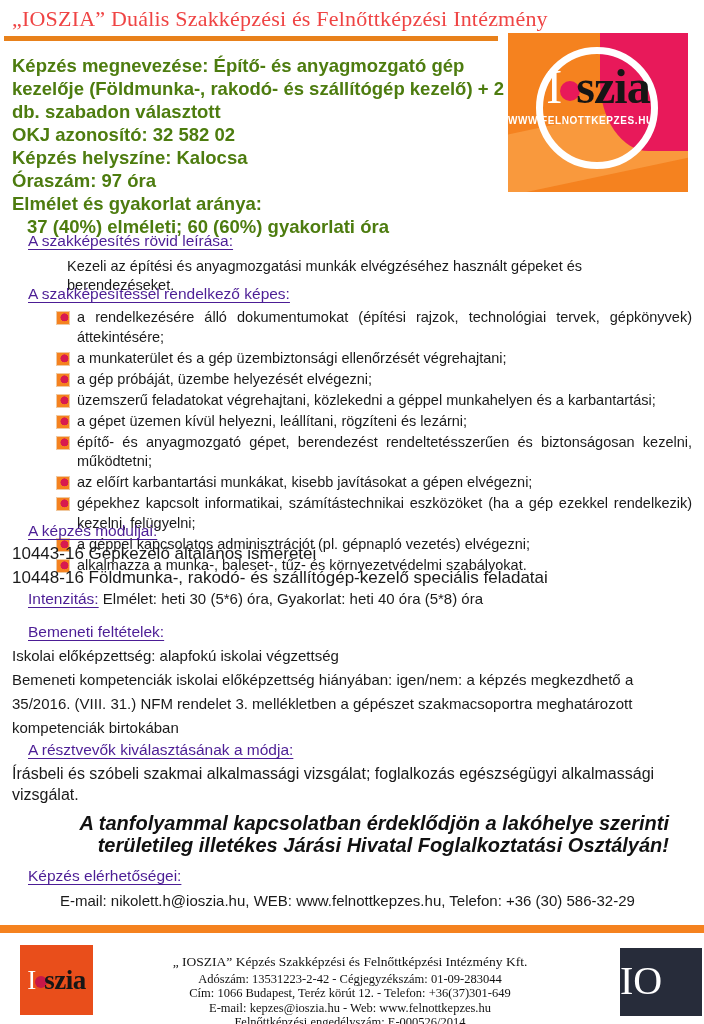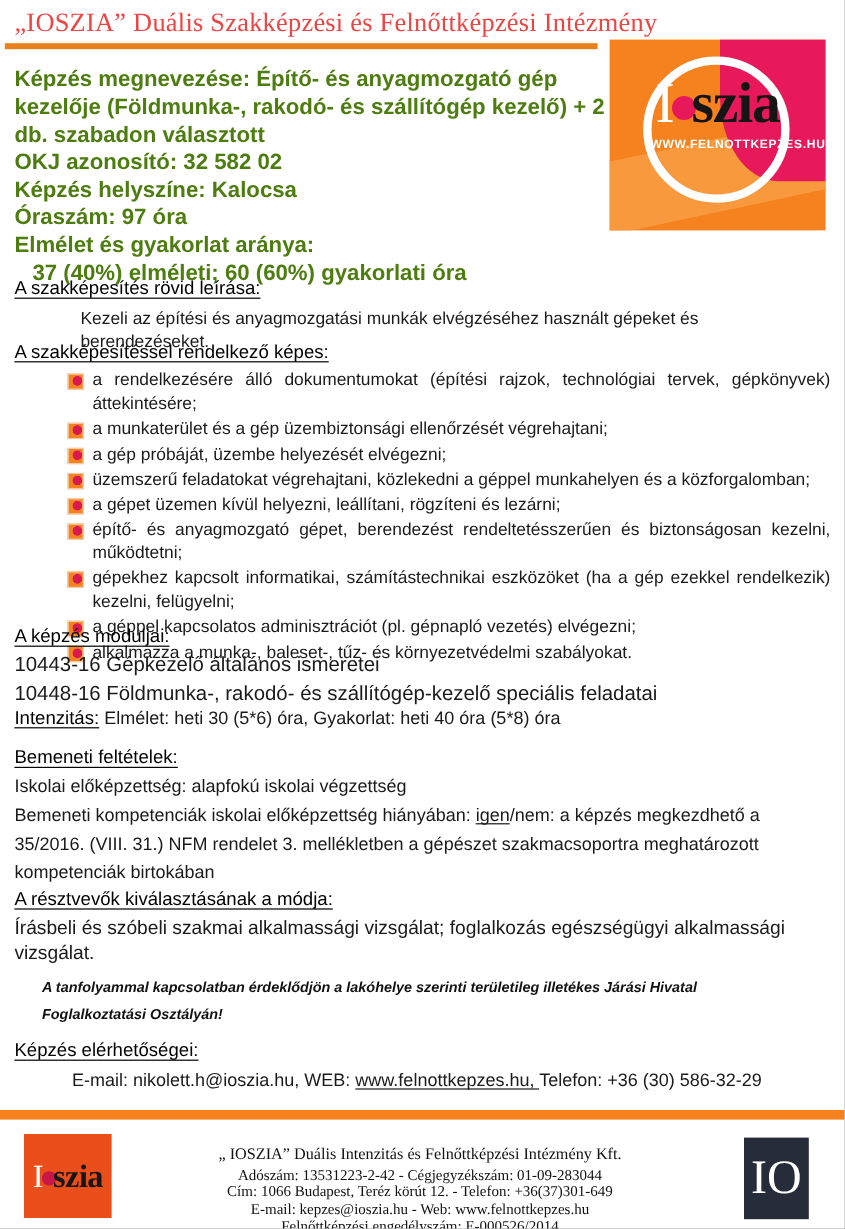"WWW.FELNOTTKEPZES.HU" .logo-main .logo-url { text-align: right -> left }
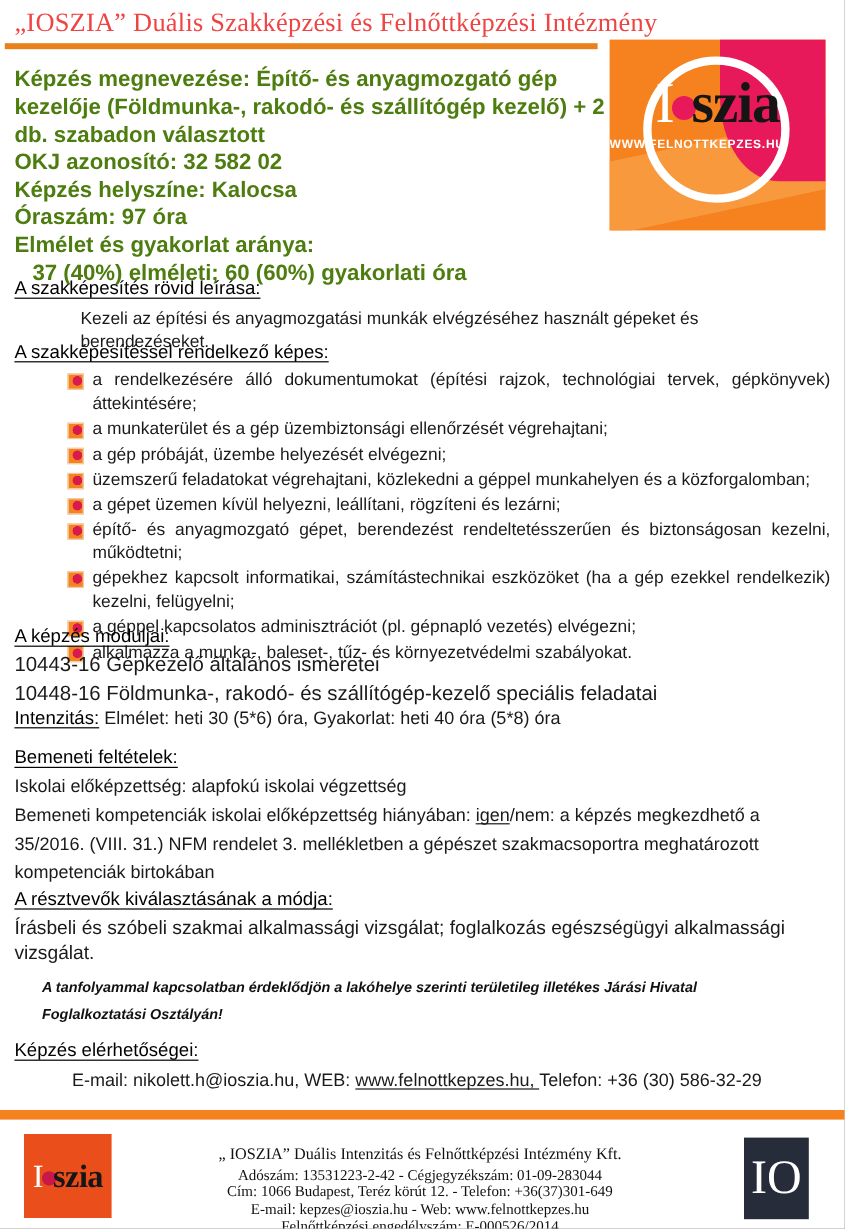"A szakképesítés rövid leírása:" .sec-heading { color: #000000 -> #4c1d95; margin-left: none -> 16px }
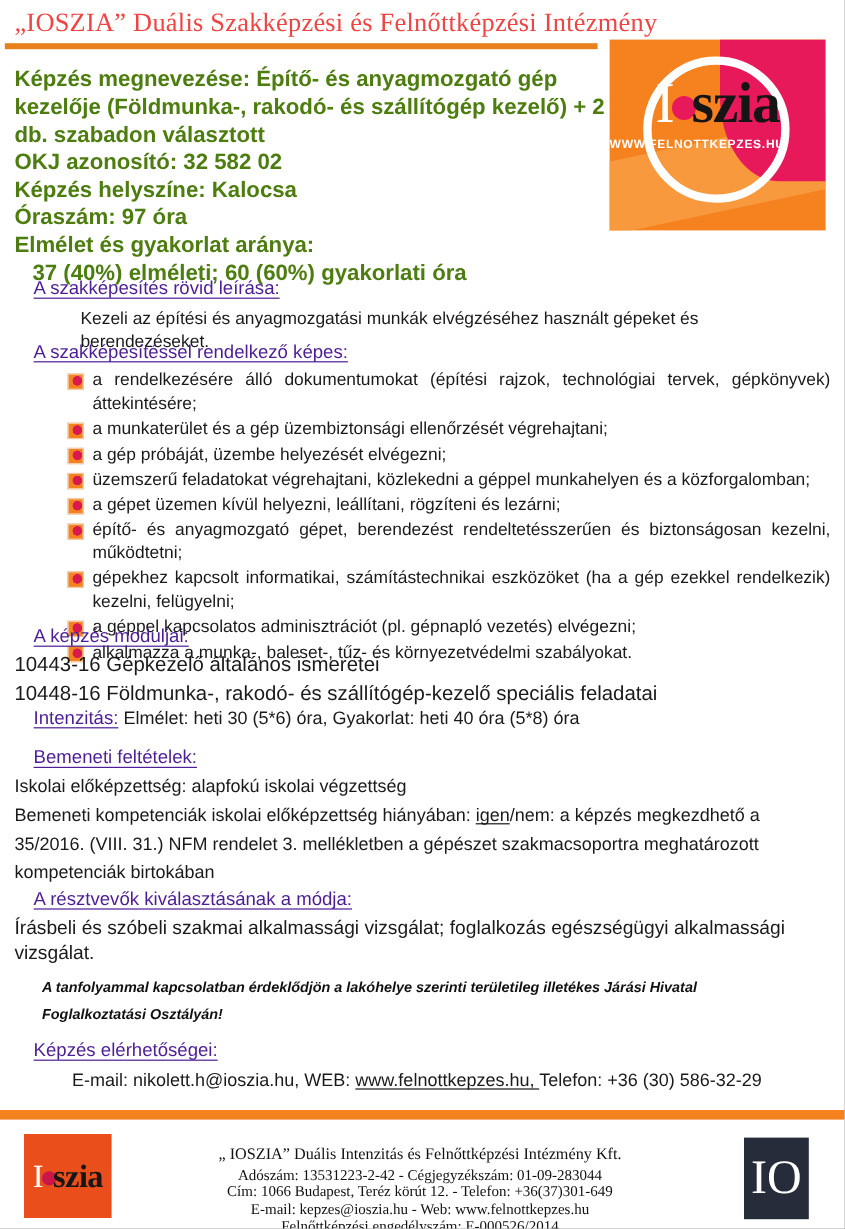"üzemszerű feladatokat végrehajtani," span { text: közforgalomban -> karbantartási }
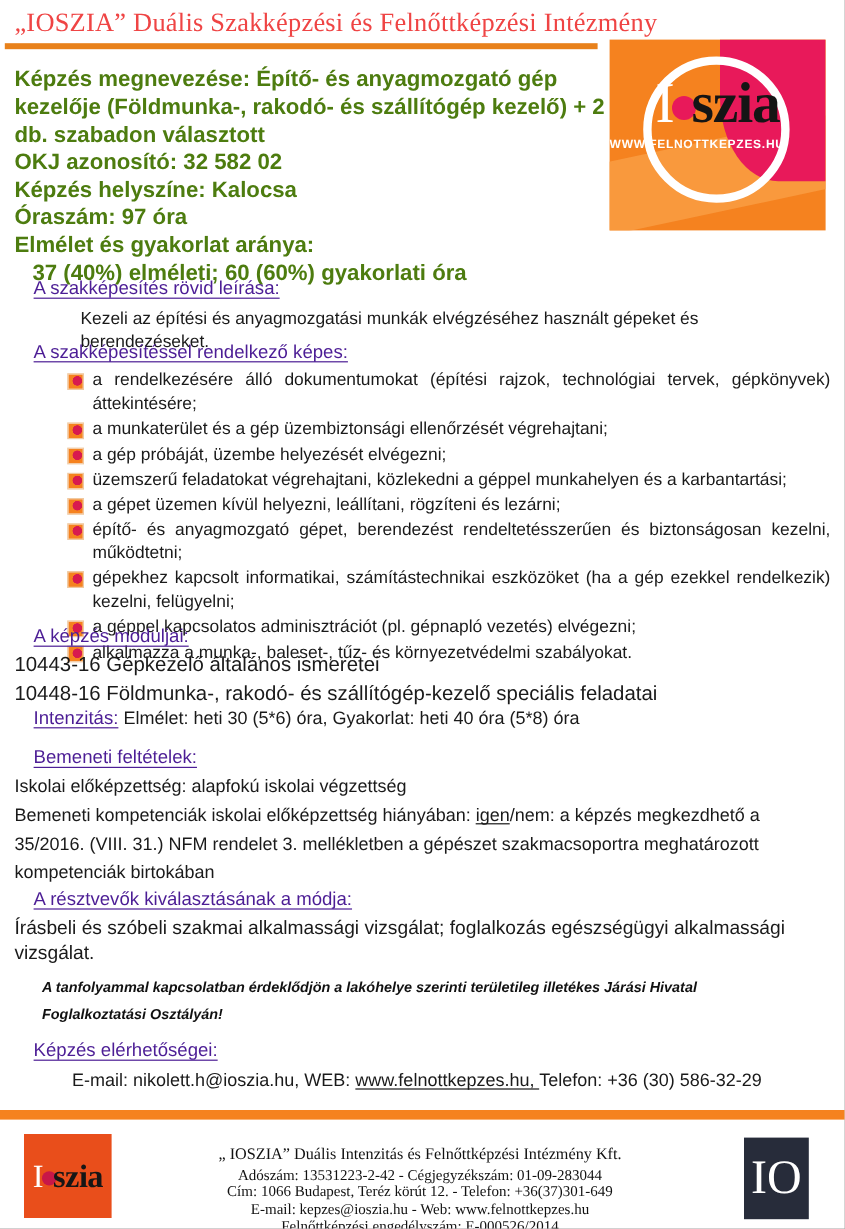"az előírt karbantartási munkákat, kisebb" span { html: none -> <span>az előírt karbantartási munkákat, kisebb javításokat a gépen elvégezni;</span> }
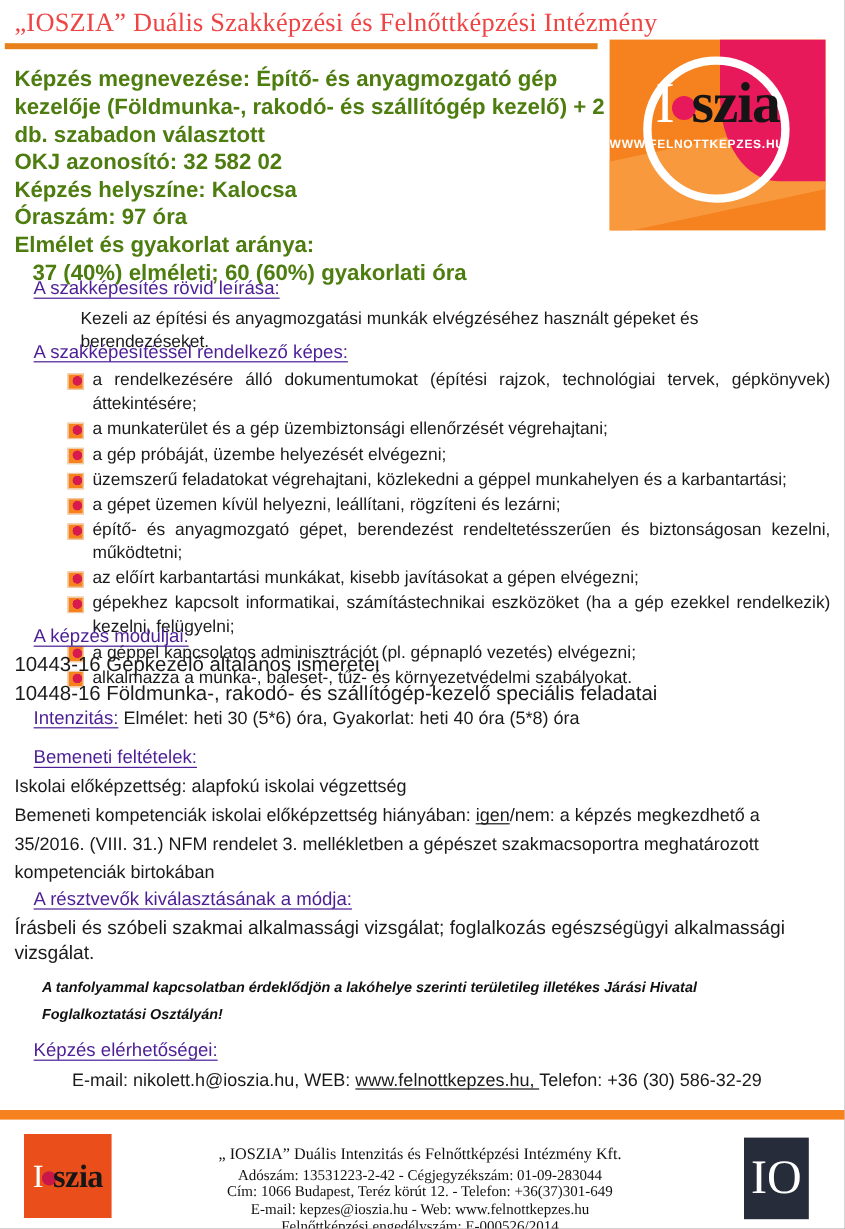"igen" .u { text-decoration: underline -> none }
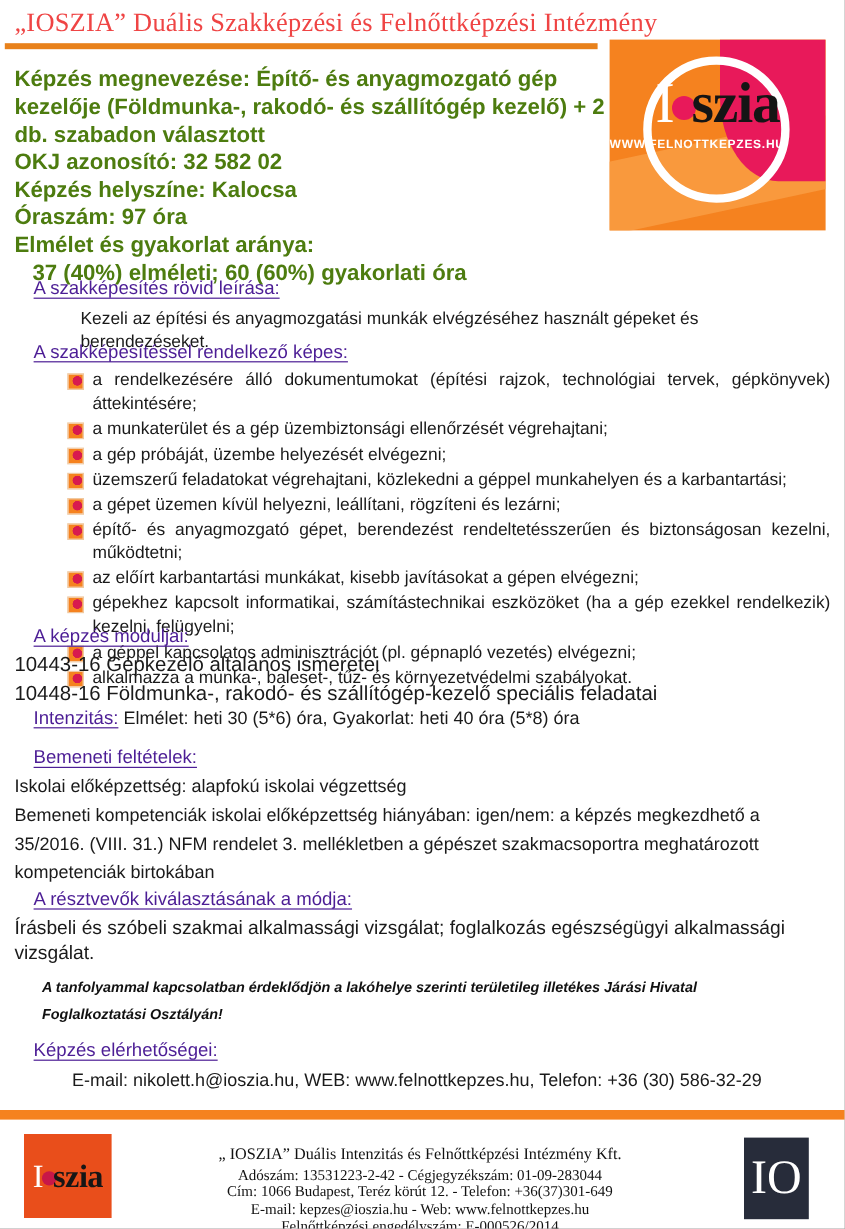"A tanfolyammal kapcsolatban érdeklődjön" .notice { font-size: 12px -> 20px; text-align: left -> right }
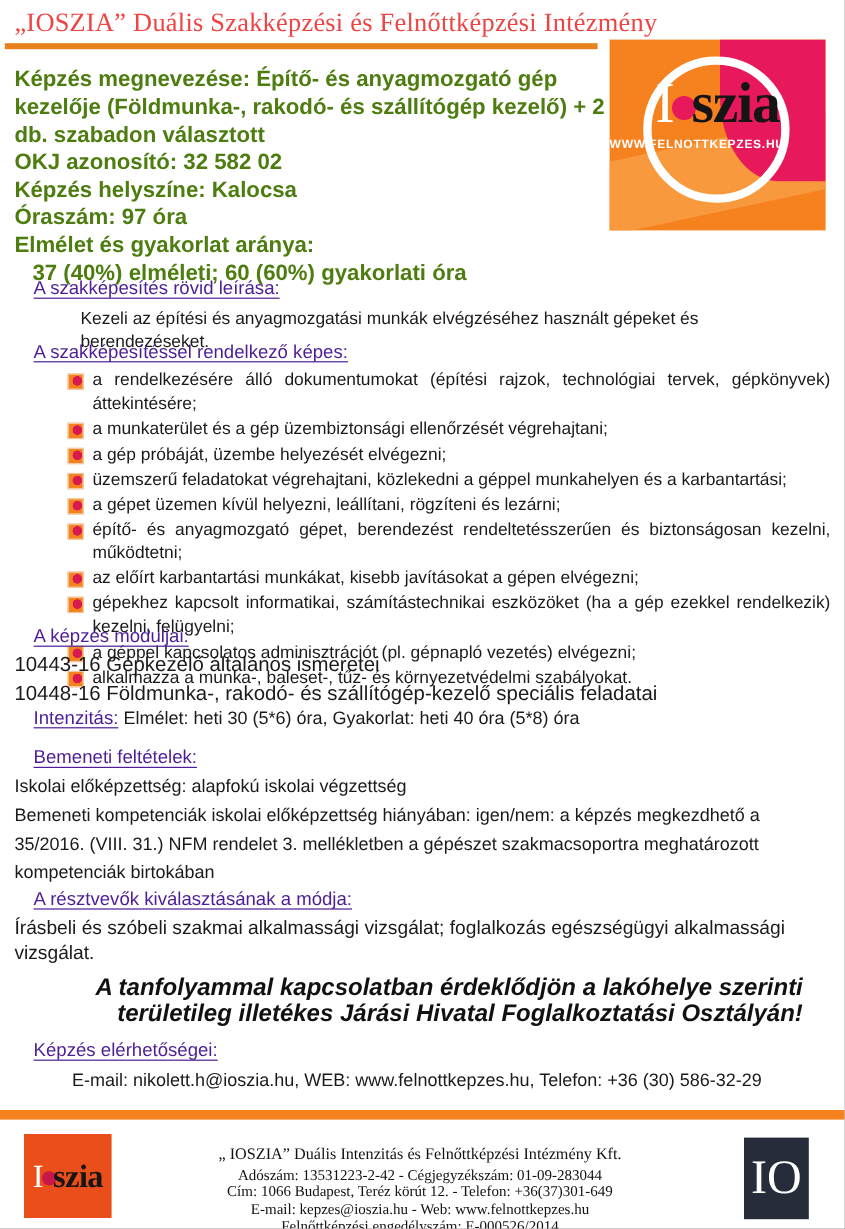"„ IOSZIA” Duális Intenzitás és" div.company { text: Duális Intenzitás -> Képzés Szakképzési }
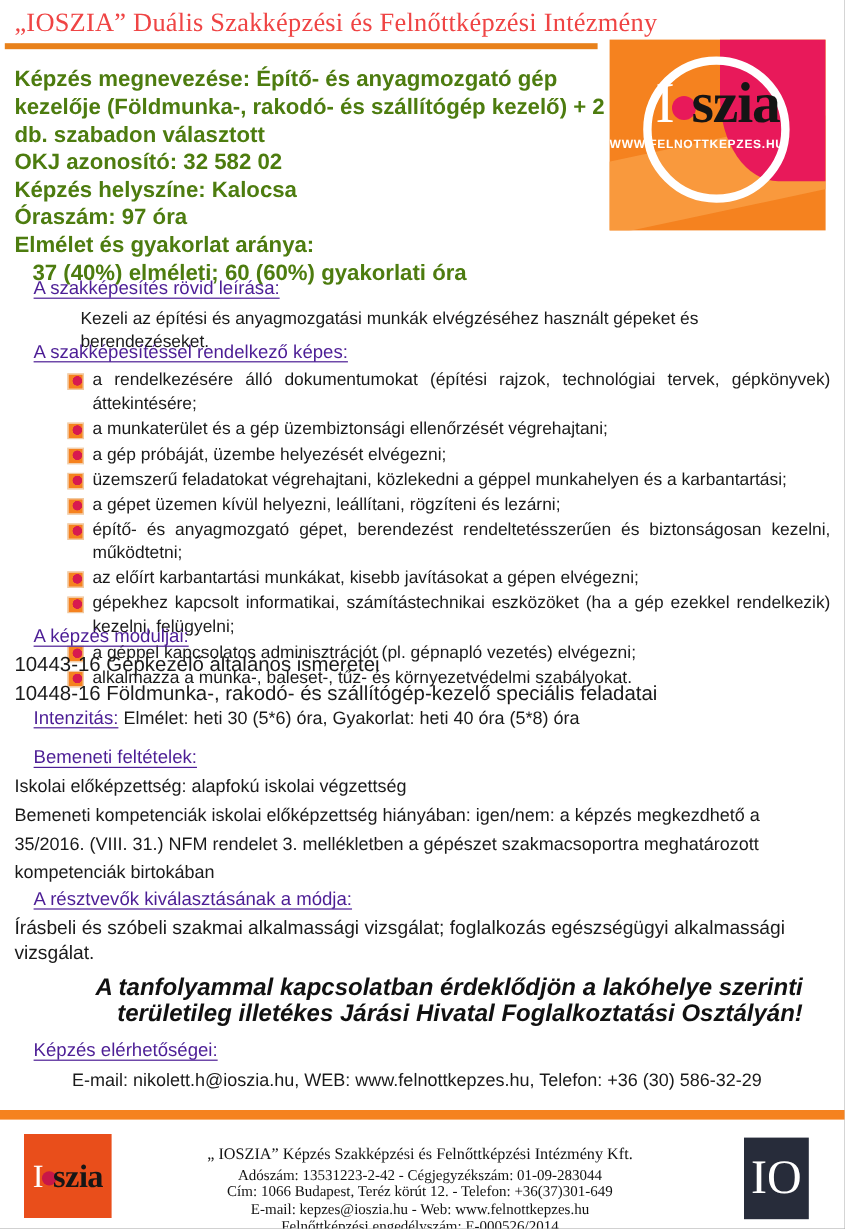"IO" .logo-footer-right { text-align: center -> left; width: 54px -> 82px }
